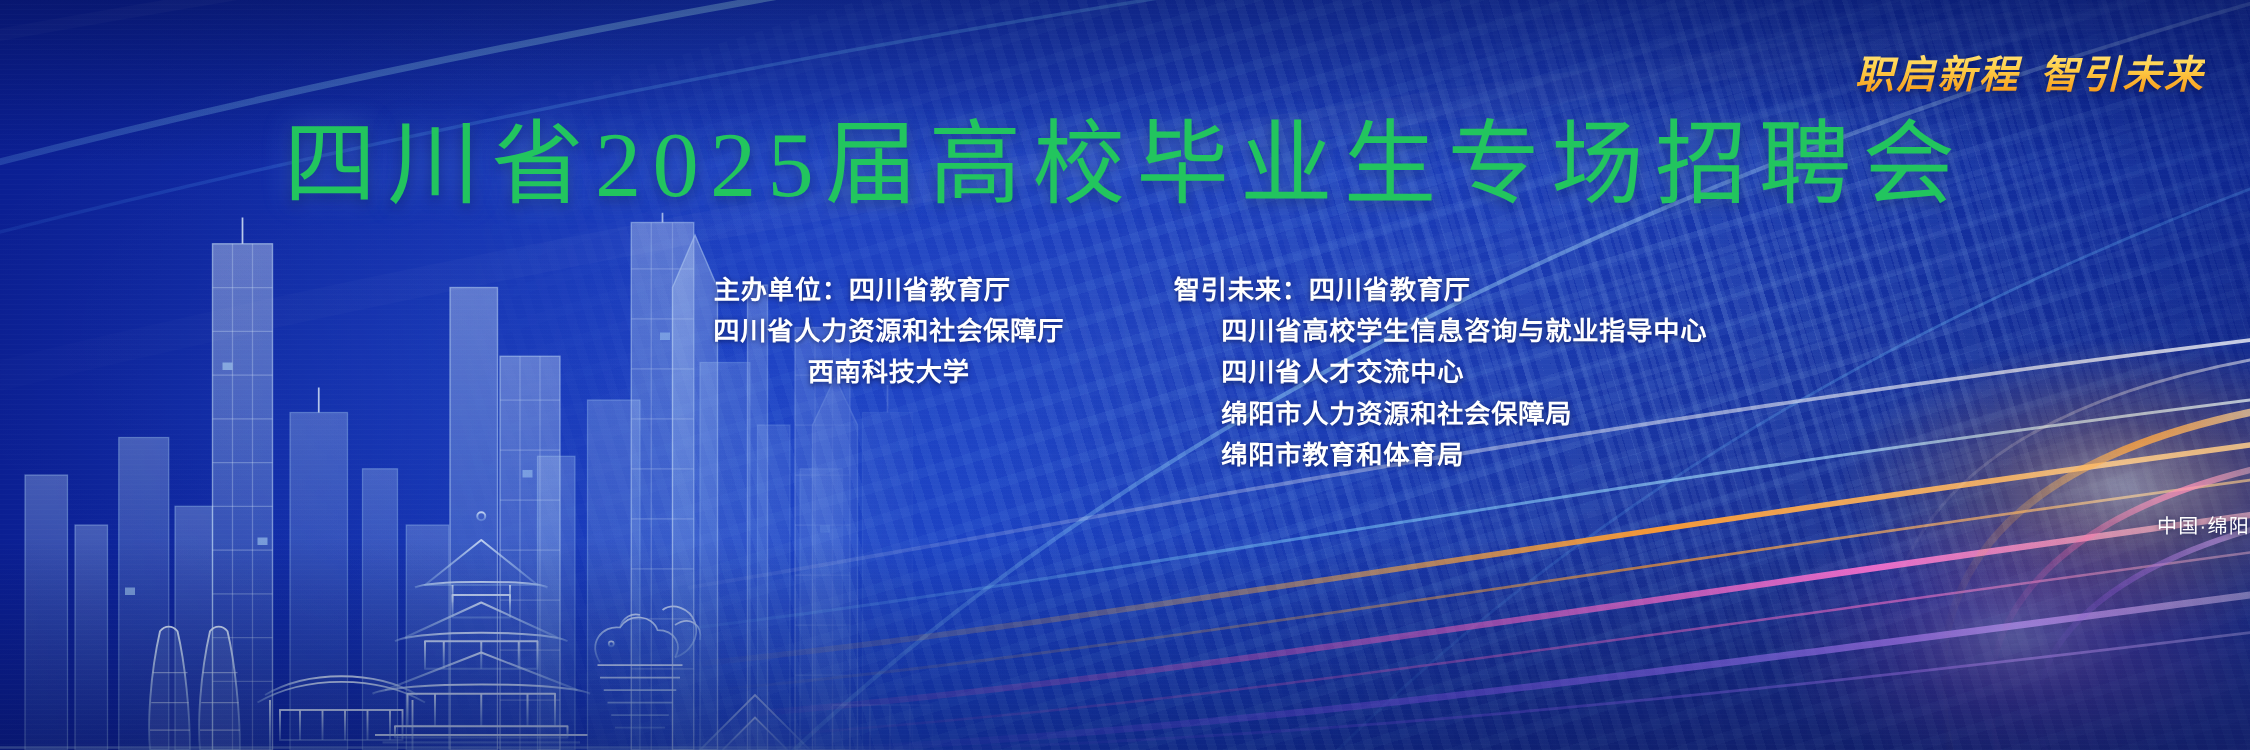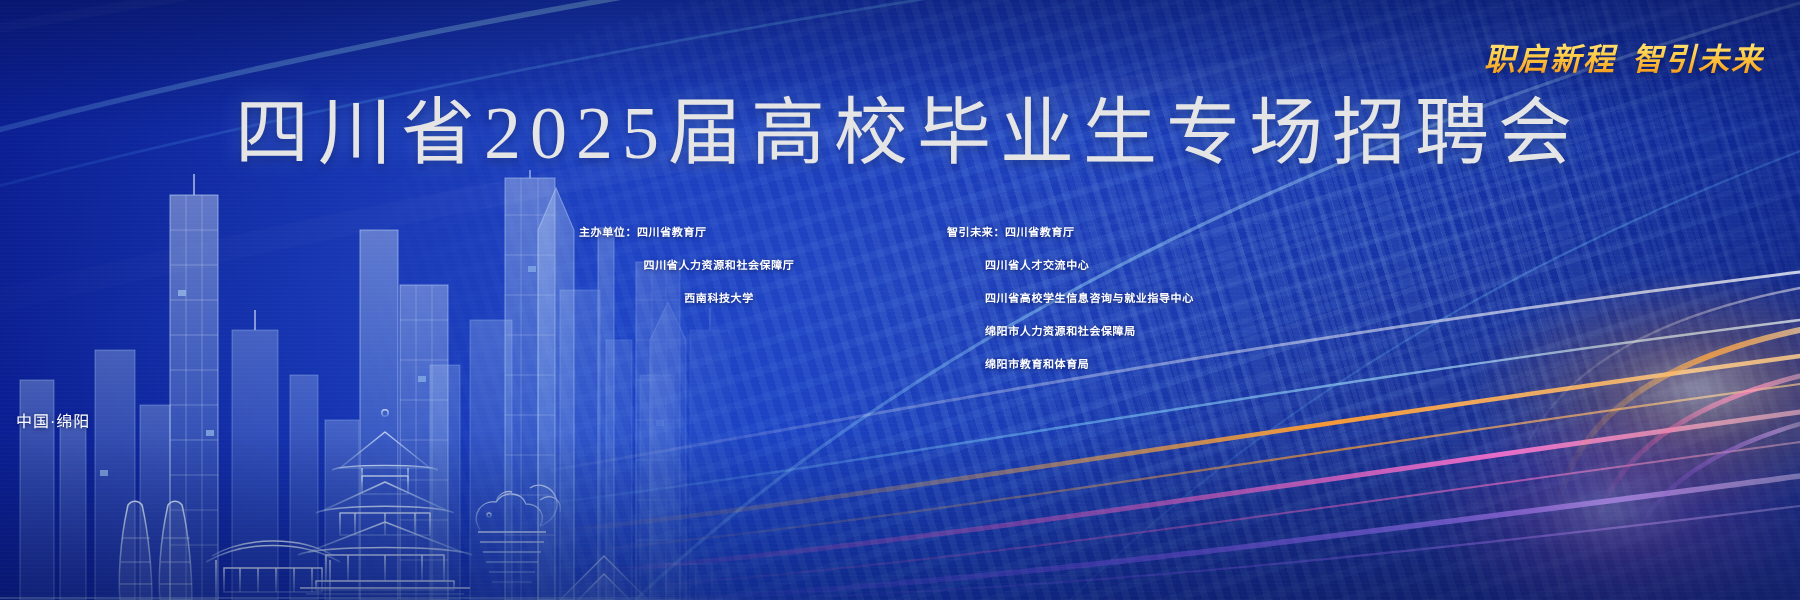"职启新程 智引未来" .fg { margin-left: 16px -> none }
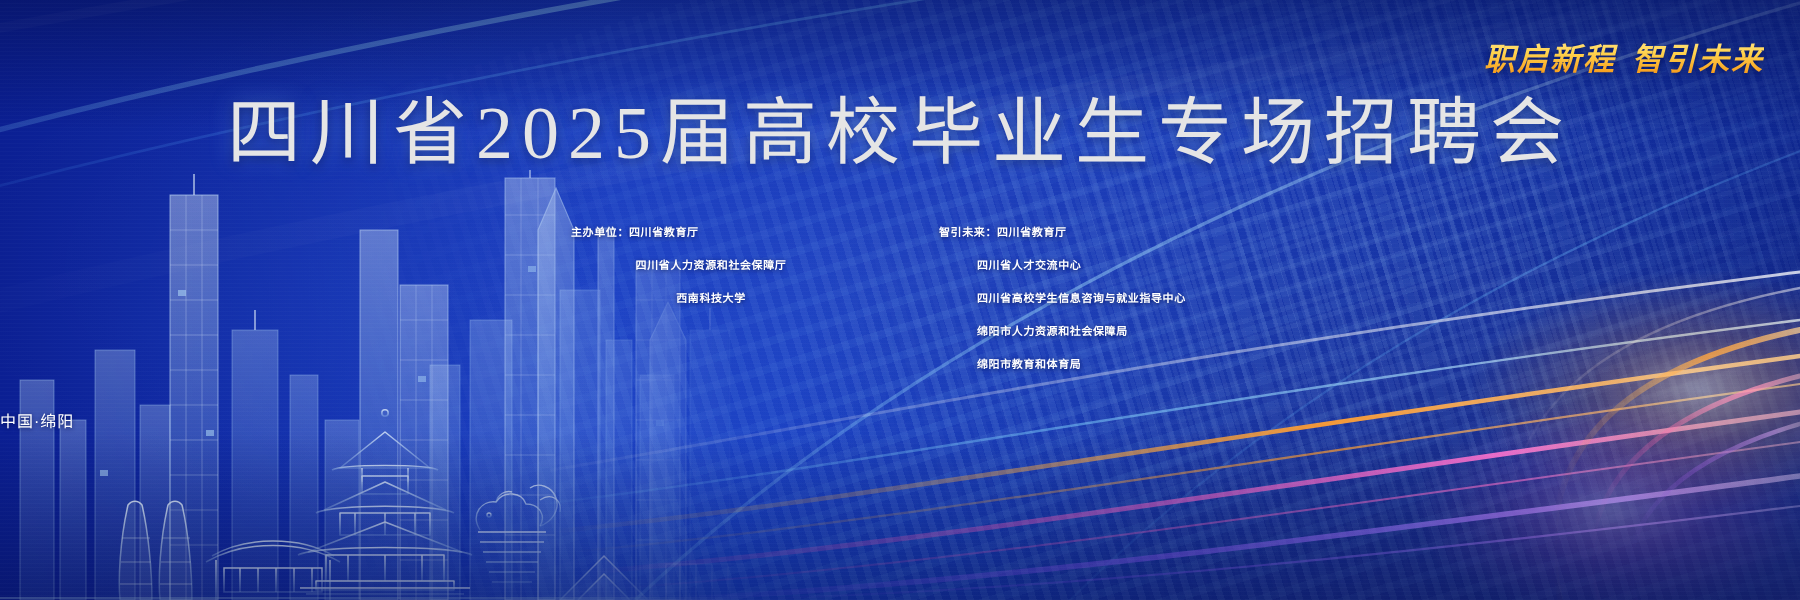"四川省2025届高校毕业生专场招聘会" .title { color: #e5e5e5 -> #22c55e }
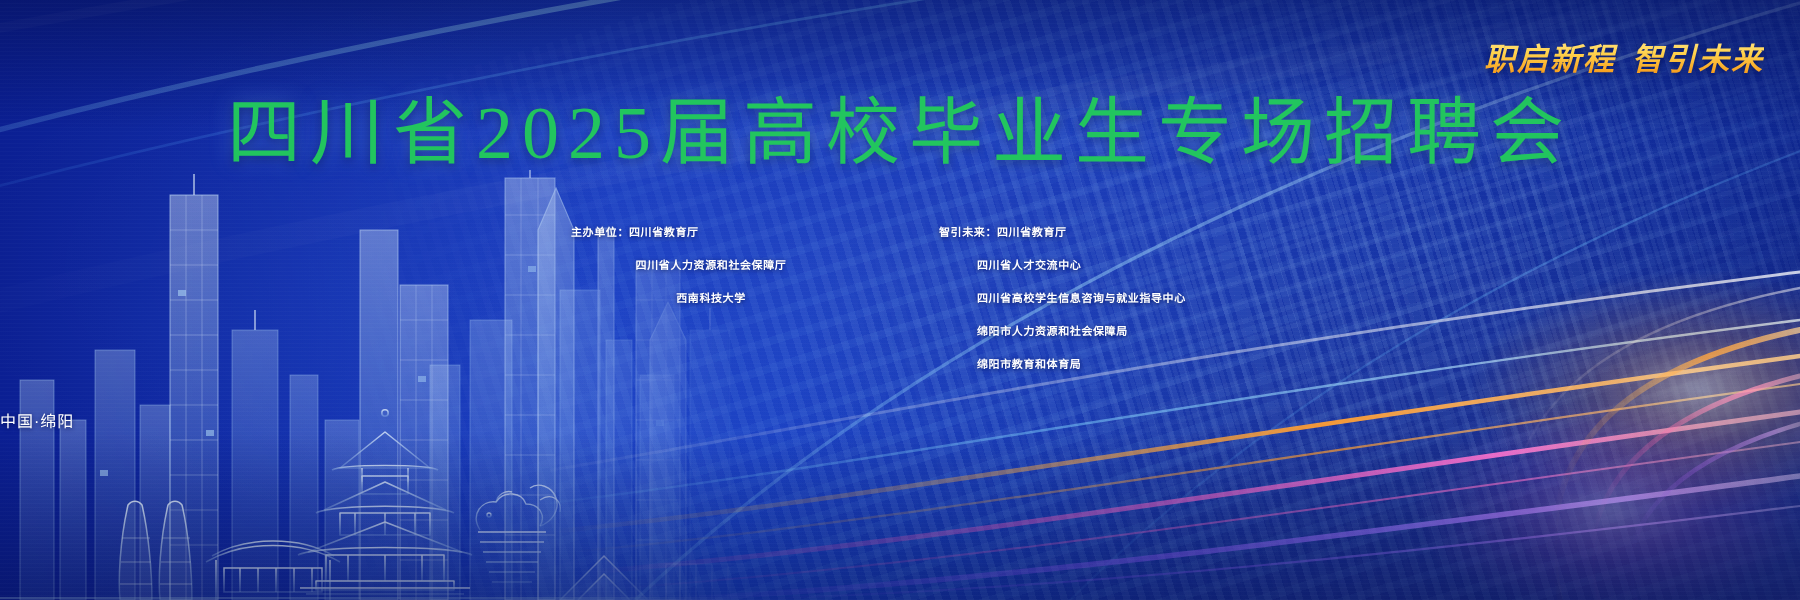"主办单位：四川省教育厅" .org-col { font-size: 11px -> 21px }
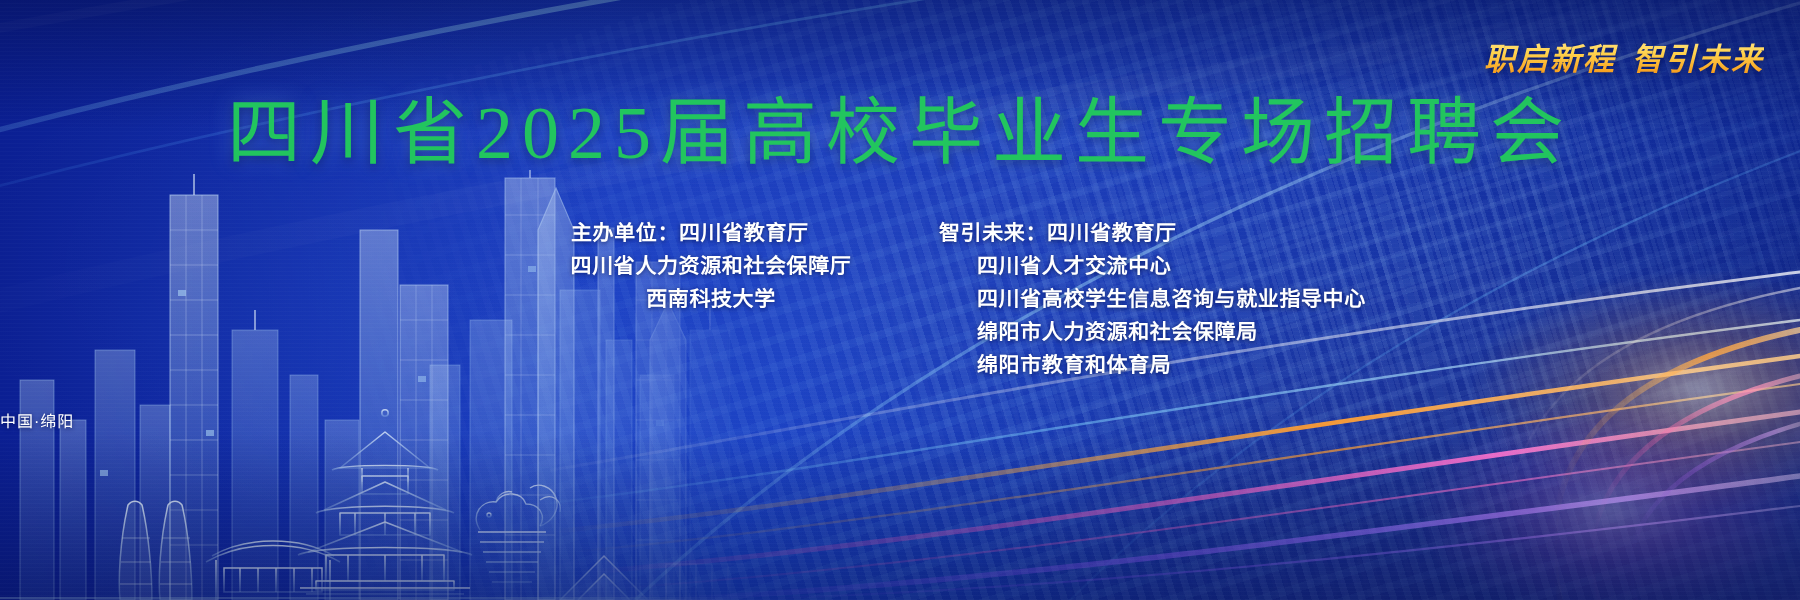"四川省人才交流中心" div.row { order: before "四川省高校学生信息咨询与就业指导中心" -> after "四川省高校学生信息咨询与就业指导中心" }
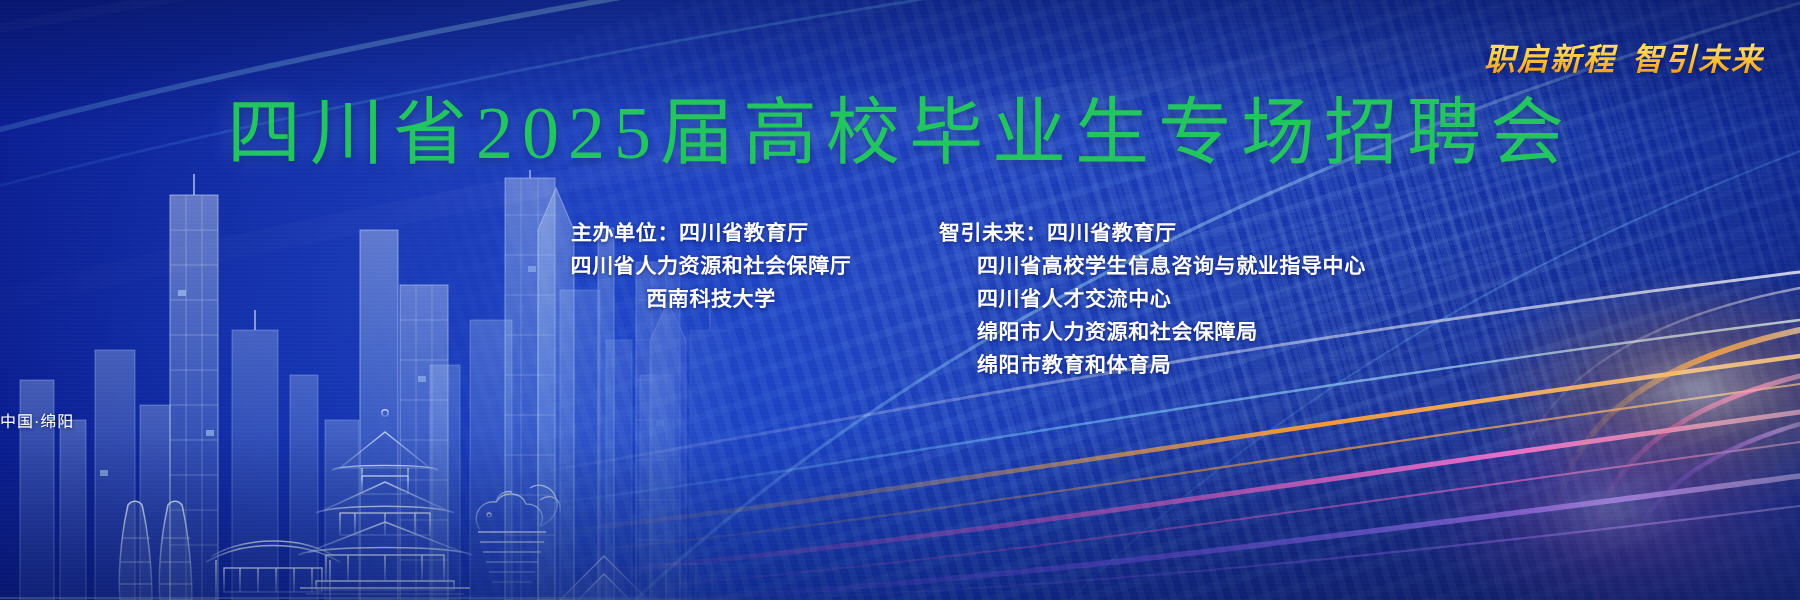"中国·绵阳" .place { text-align: left -> right }
